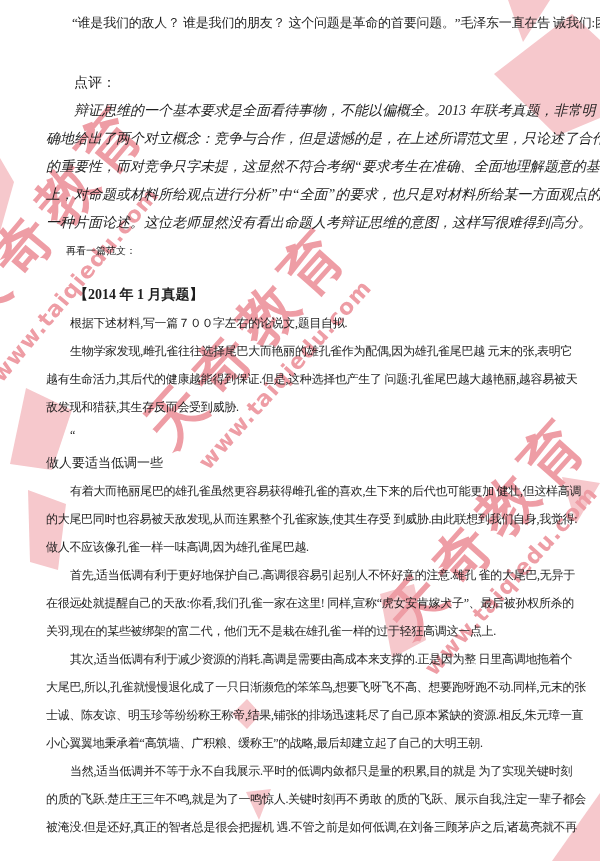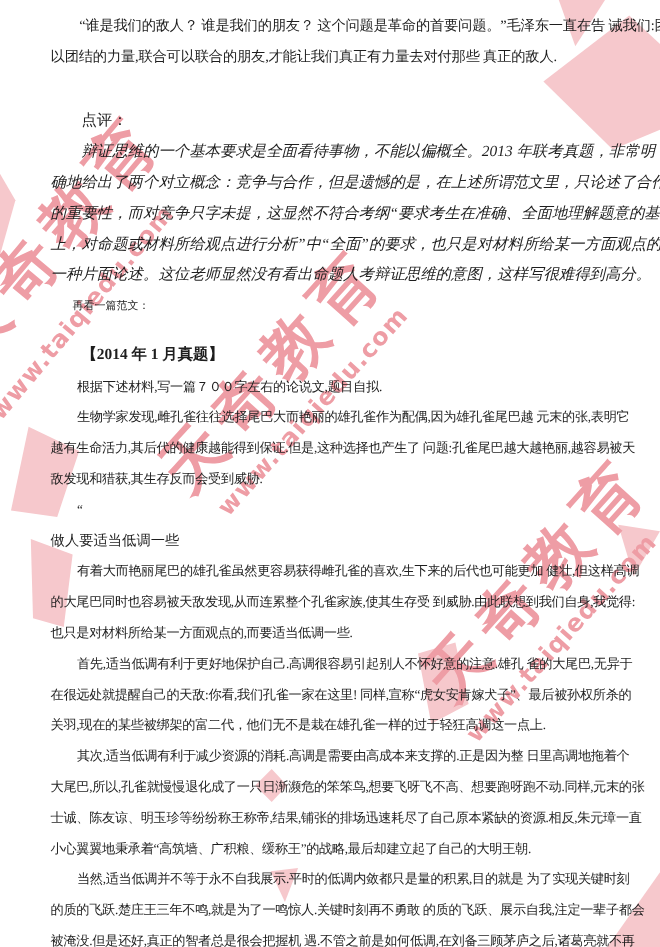"以团结的力量,联合可以联合的朋友,才能让我们真正有力量去对付那些 真正的敌人." span.ln { html: <span>以团结的力量,联合可以联合的朋友,才能让我们真正有力量去对付那些 真正的敌人.</span> -> none }
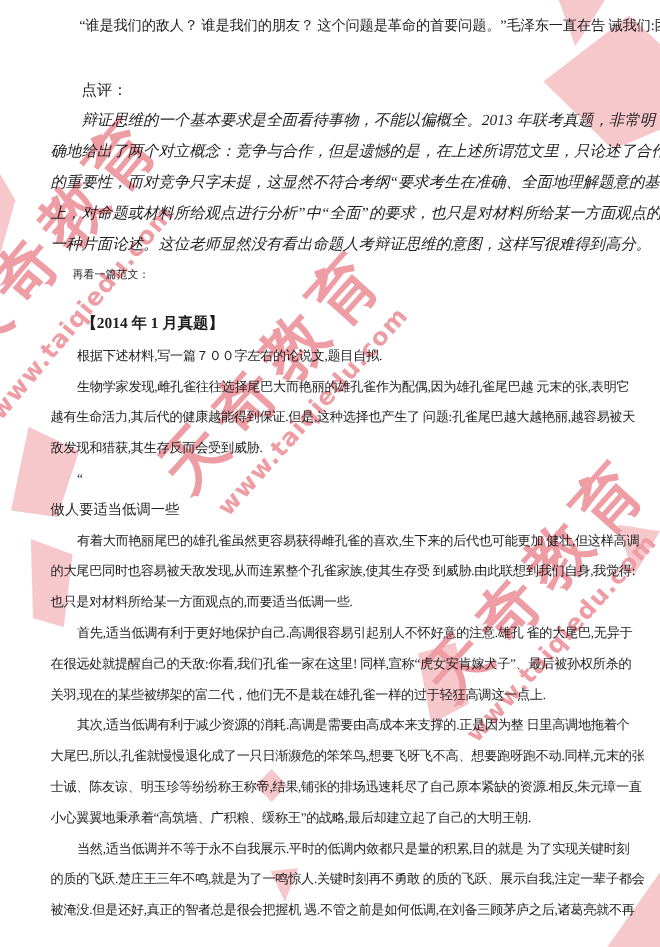"也只是对材料所给某一方面观点的,而要适当低调一些." span.ln { text: 也只是对材料所给某一方面观点的,而要适当低调一些 -> 做人不应该像孔雀一样一味高调,因为雄孔雀尾巴越 }
